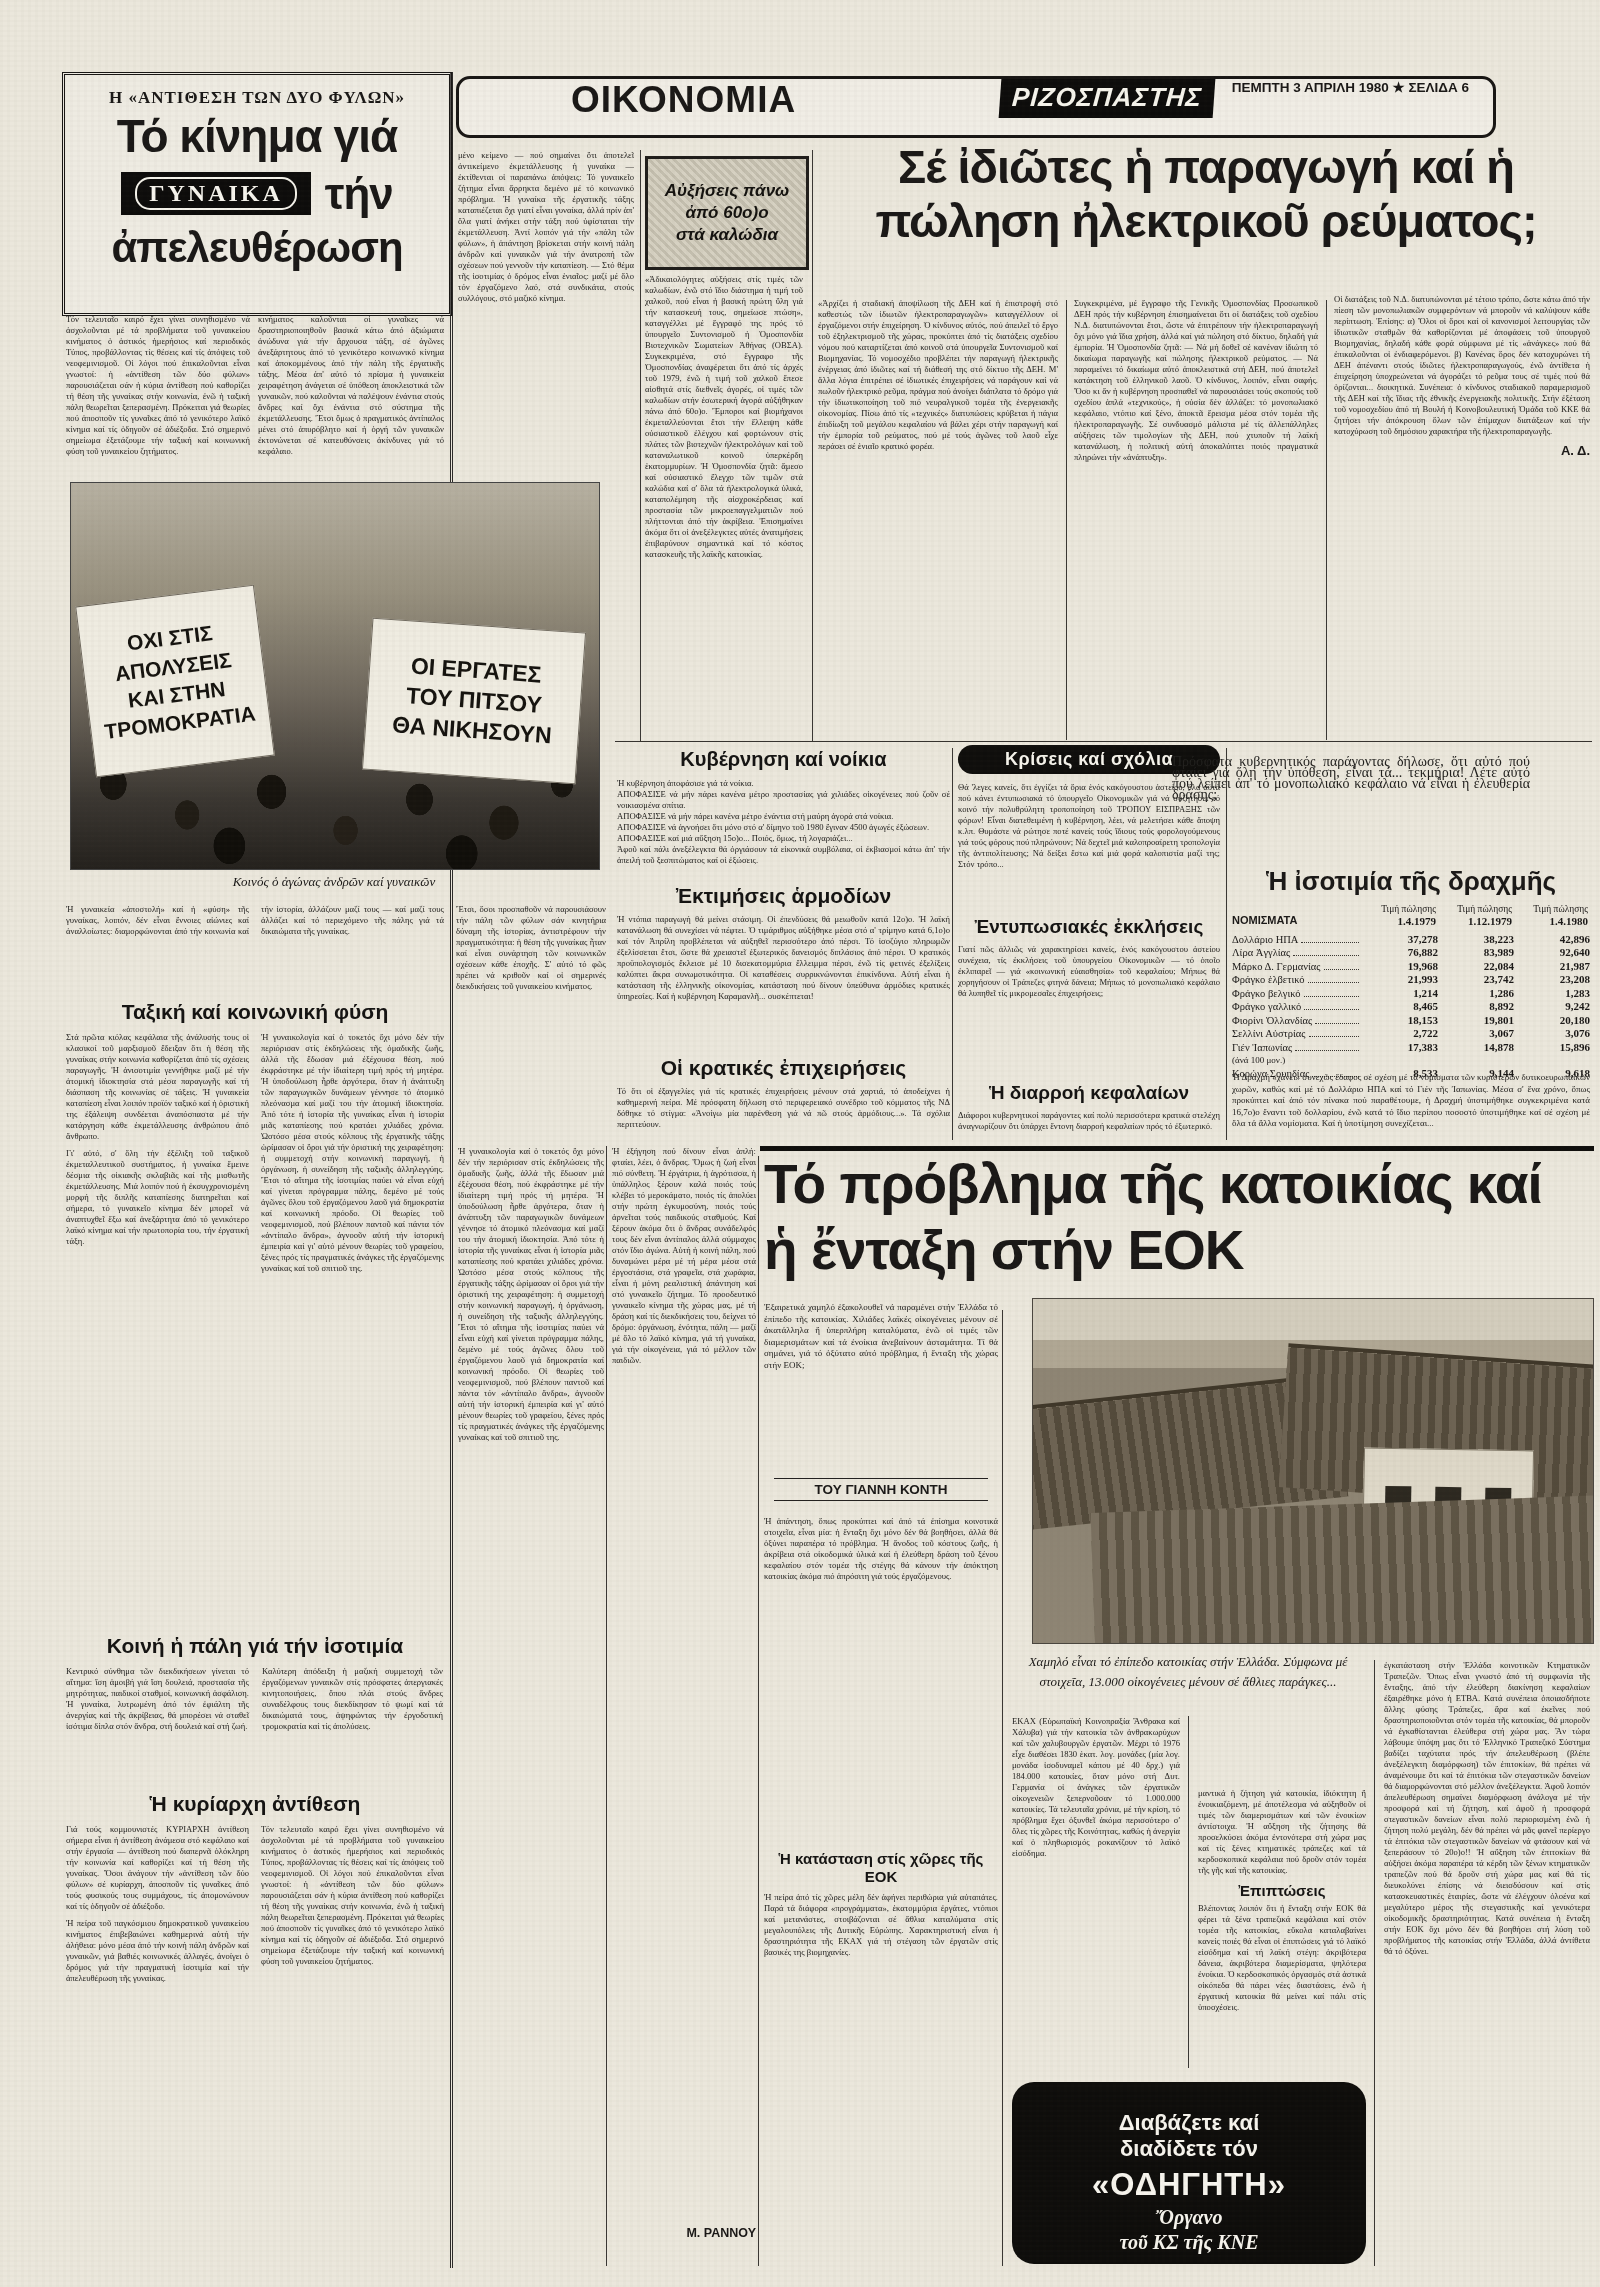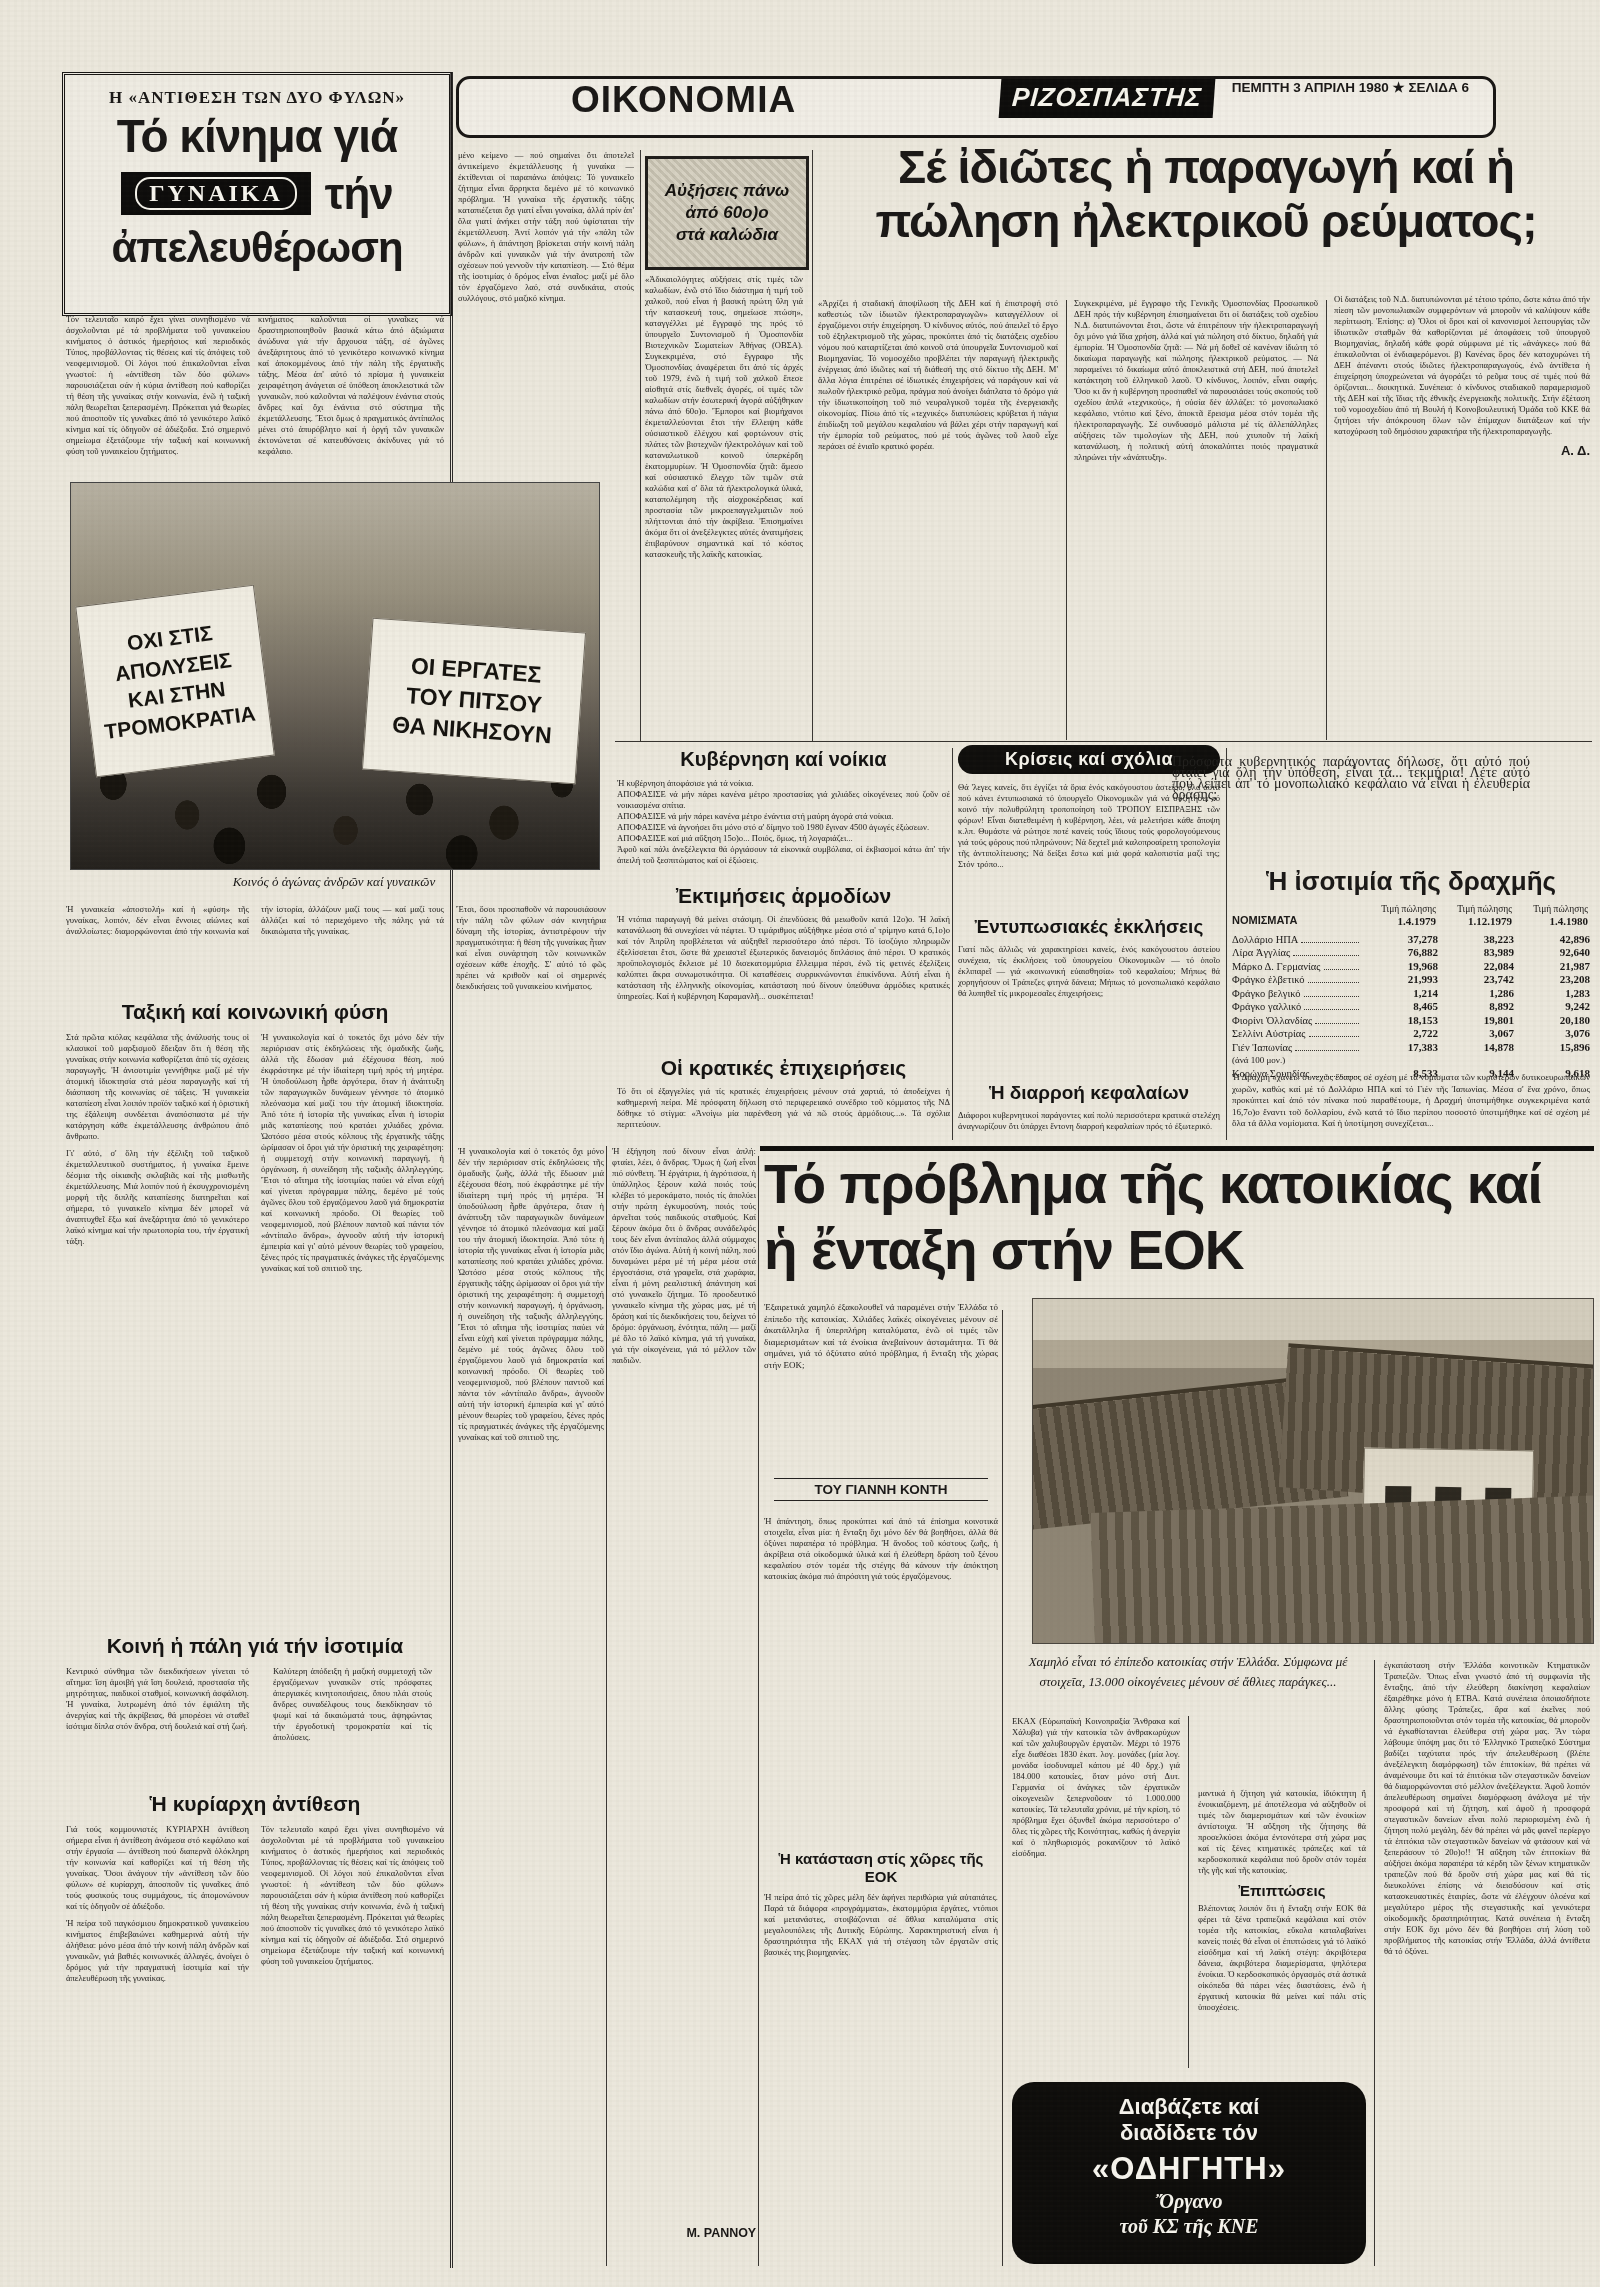"Καλύτερη ἀπόδειξη ἡ μαζική συμμετοχή" p.bt { margin: 12px -> 1px }
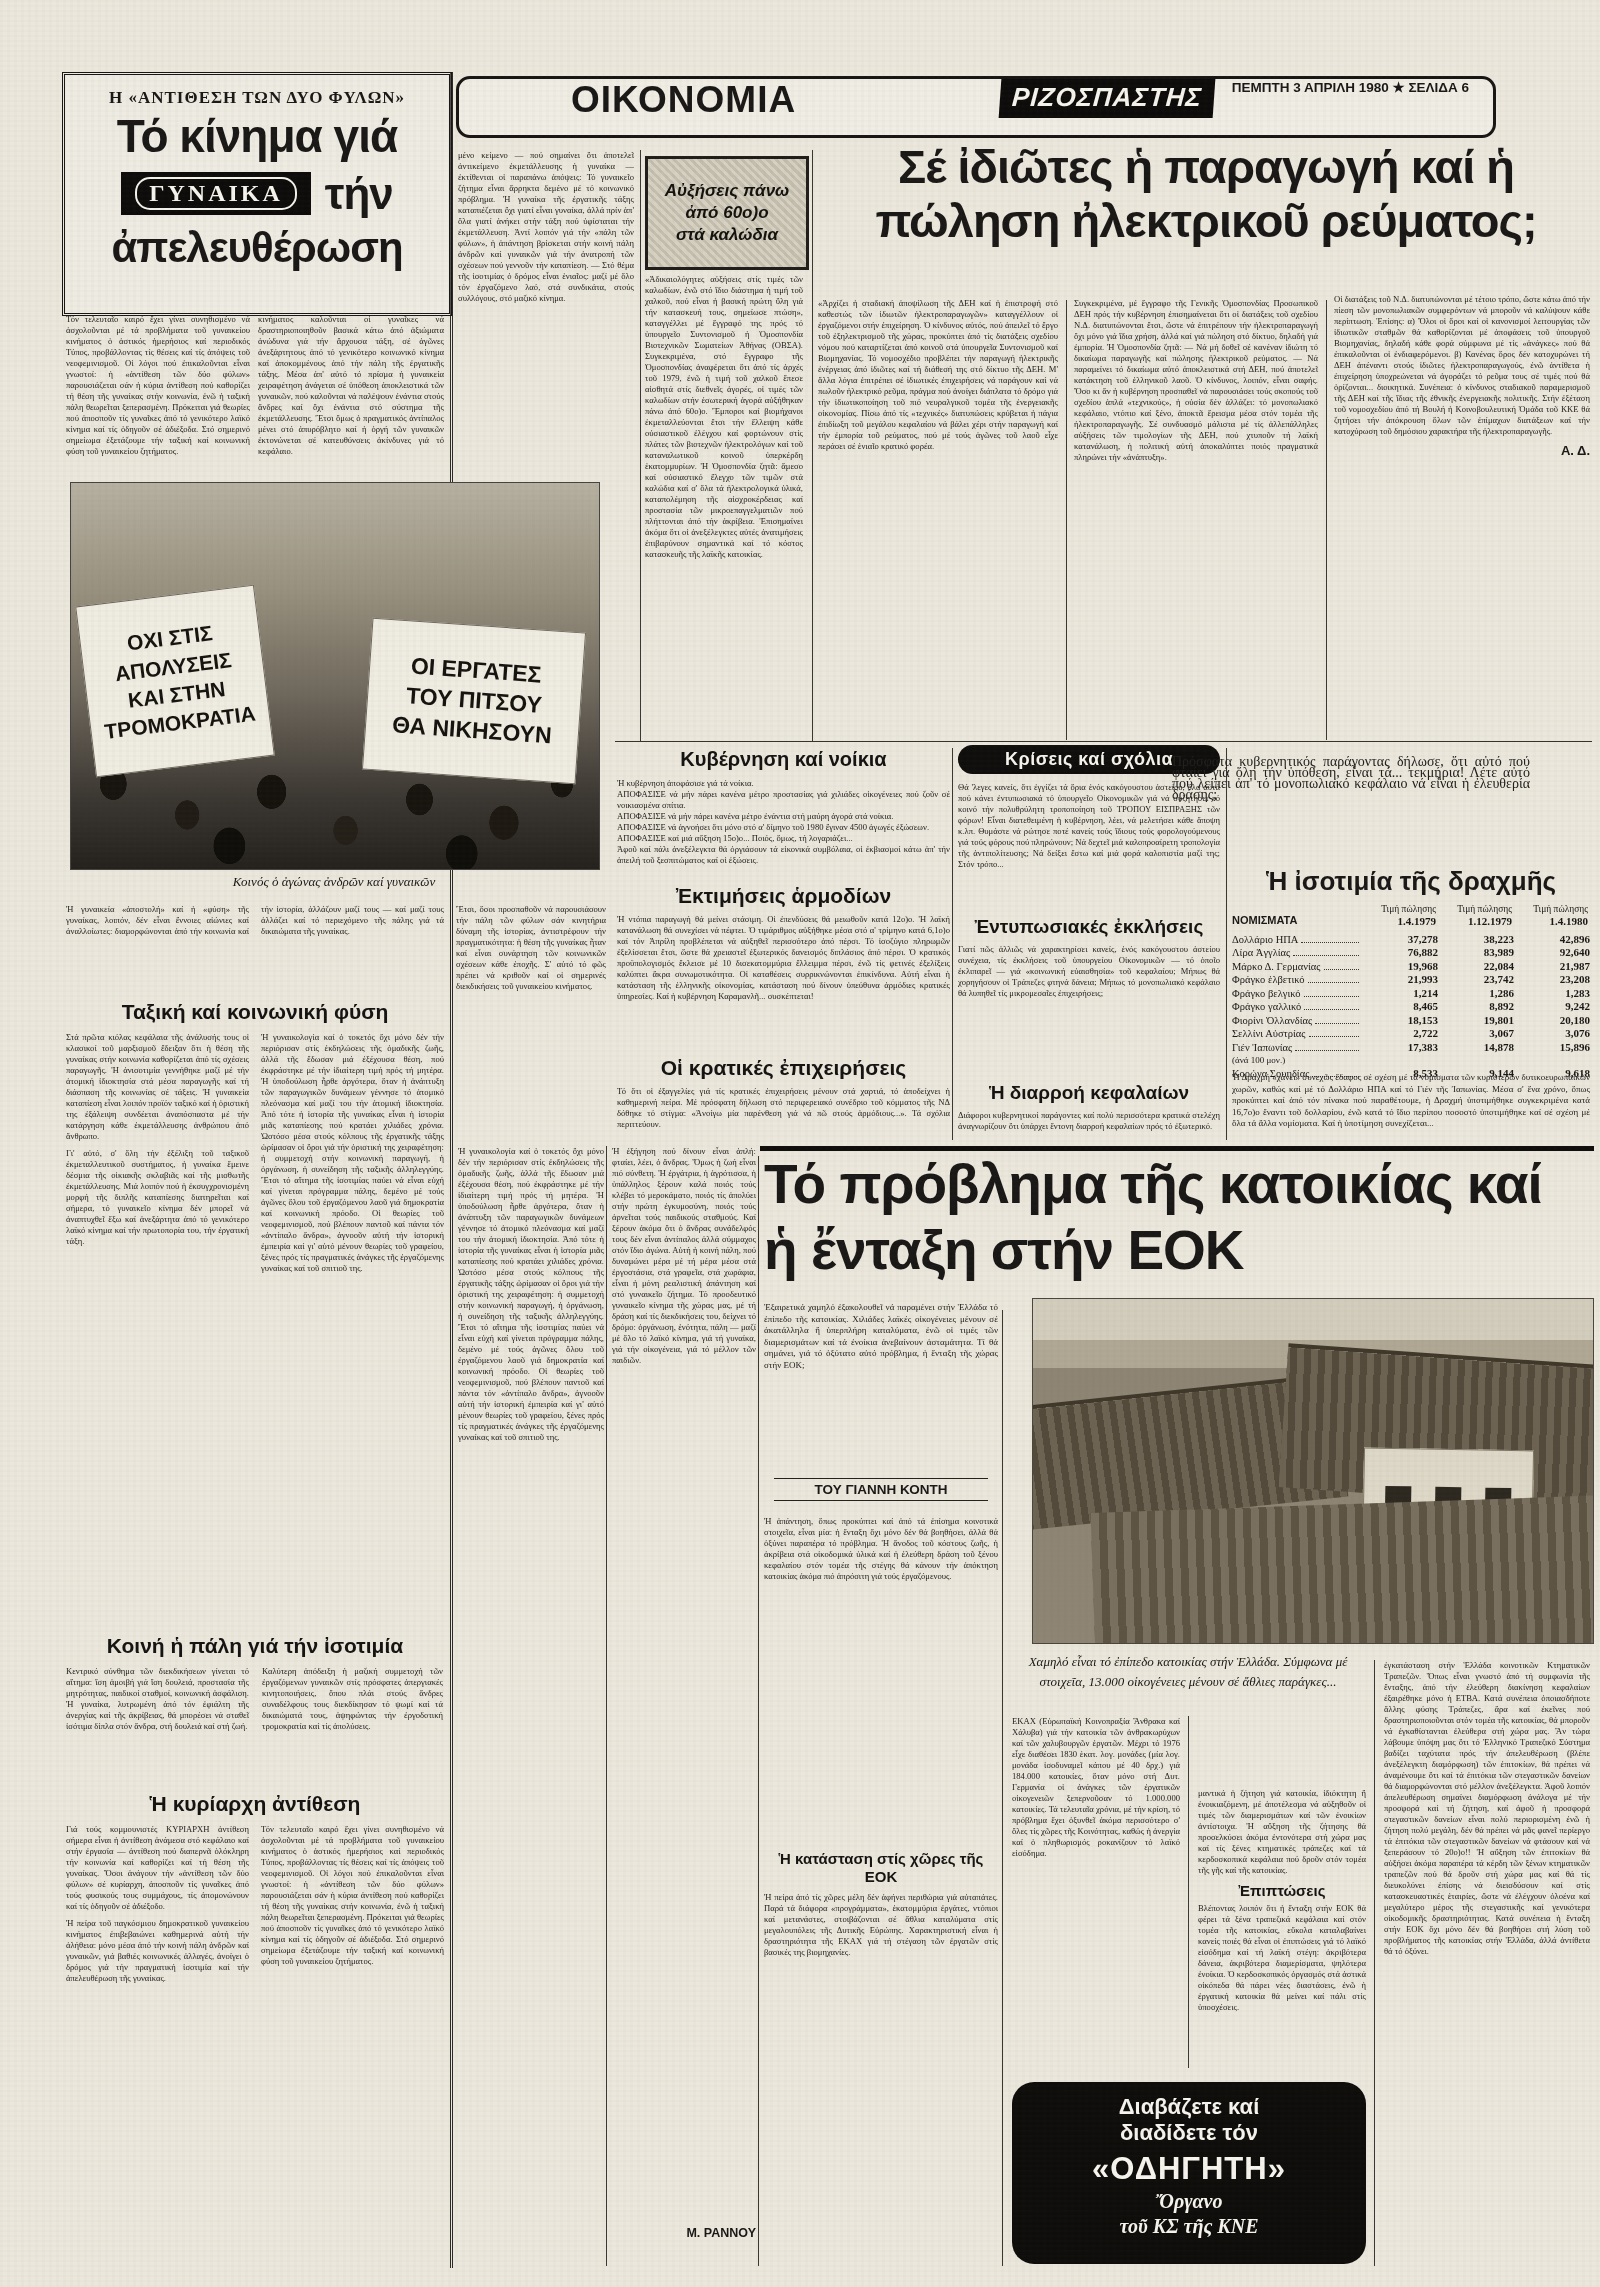"Διαβάζετε καί" #promo { padding-top: 12px -> 28px }
